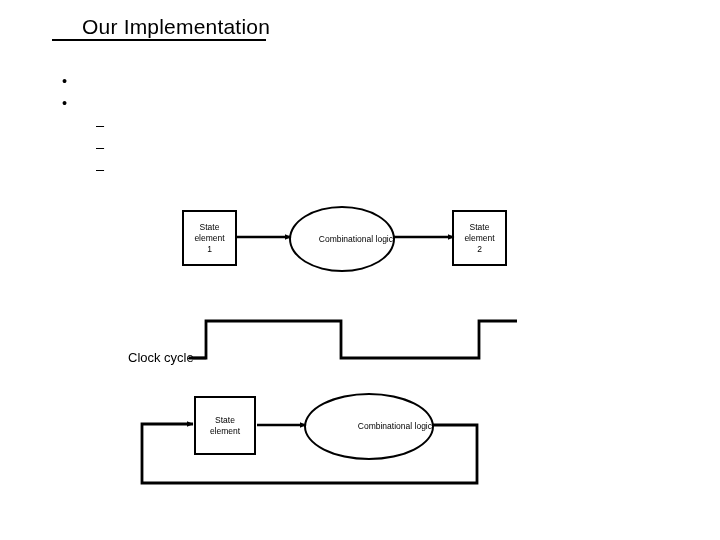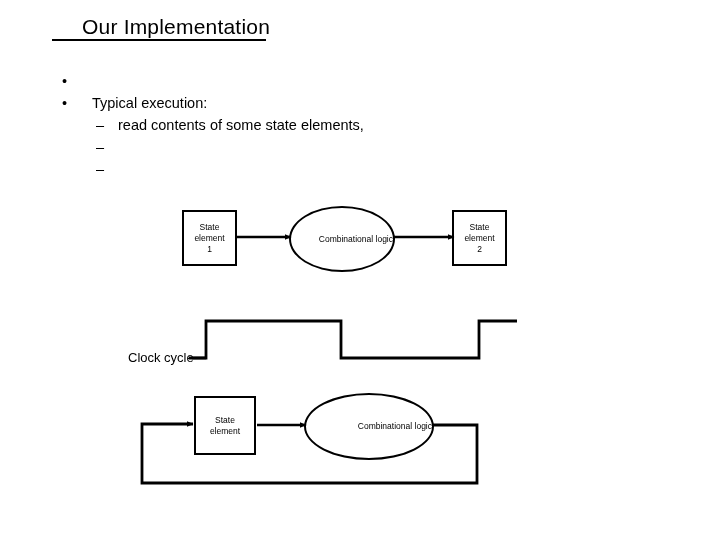"Typical execution:" span.bullet-text { html: <span>Typical execution:</span> -> none }
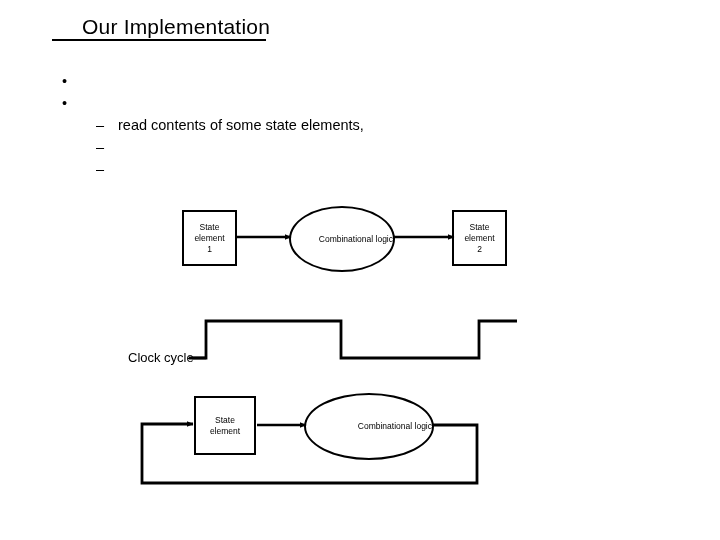"read contents of some state" span.bullet-text { html: <span>read contents of some state elements,</span> -> none }
